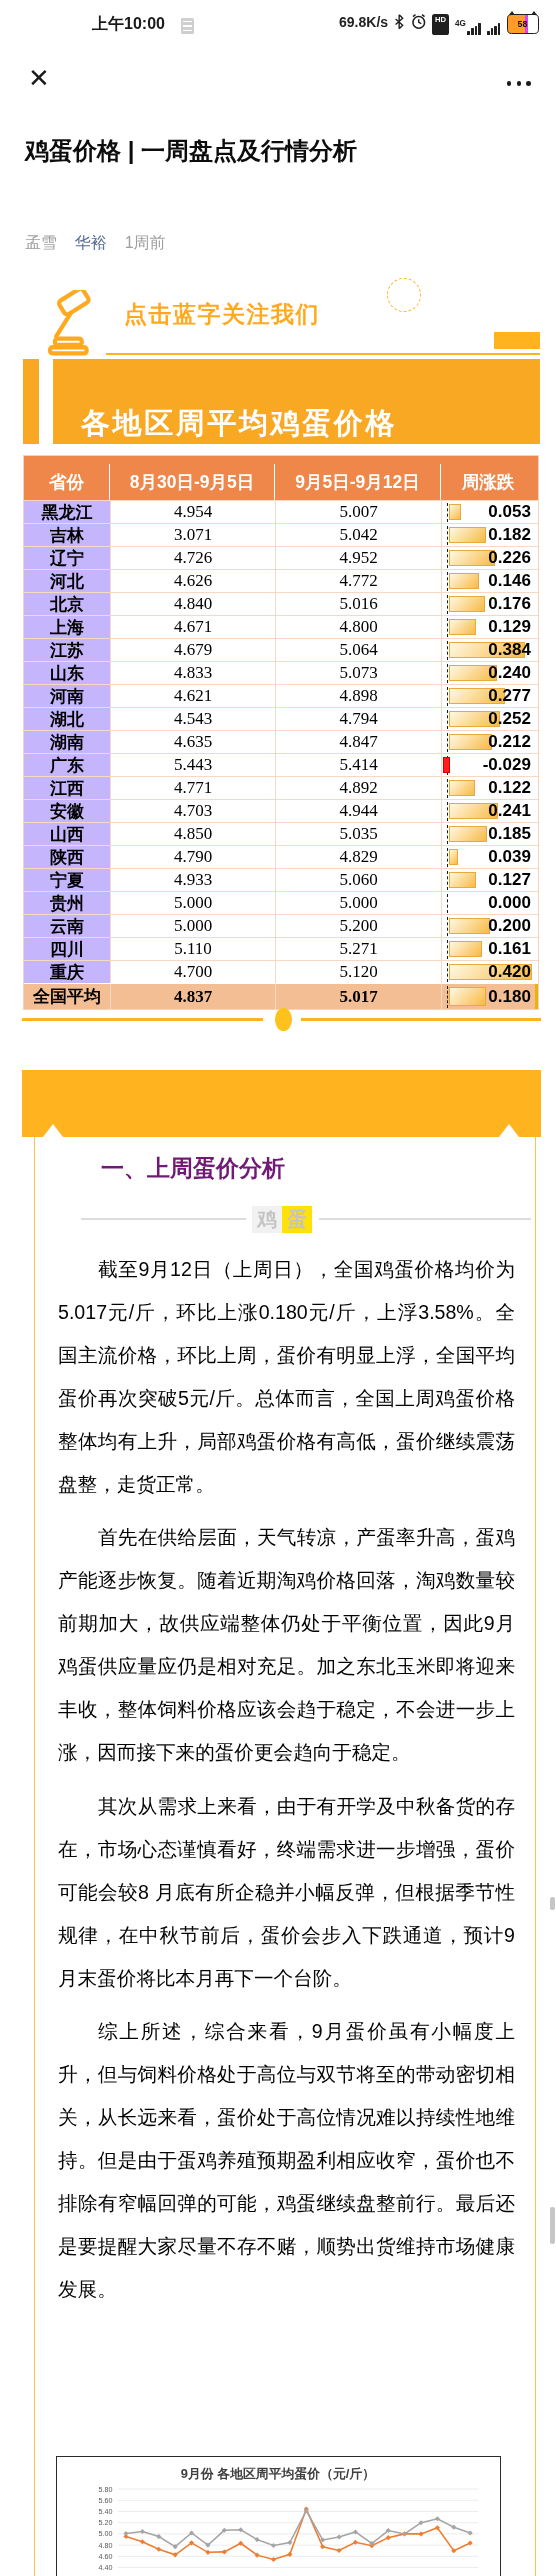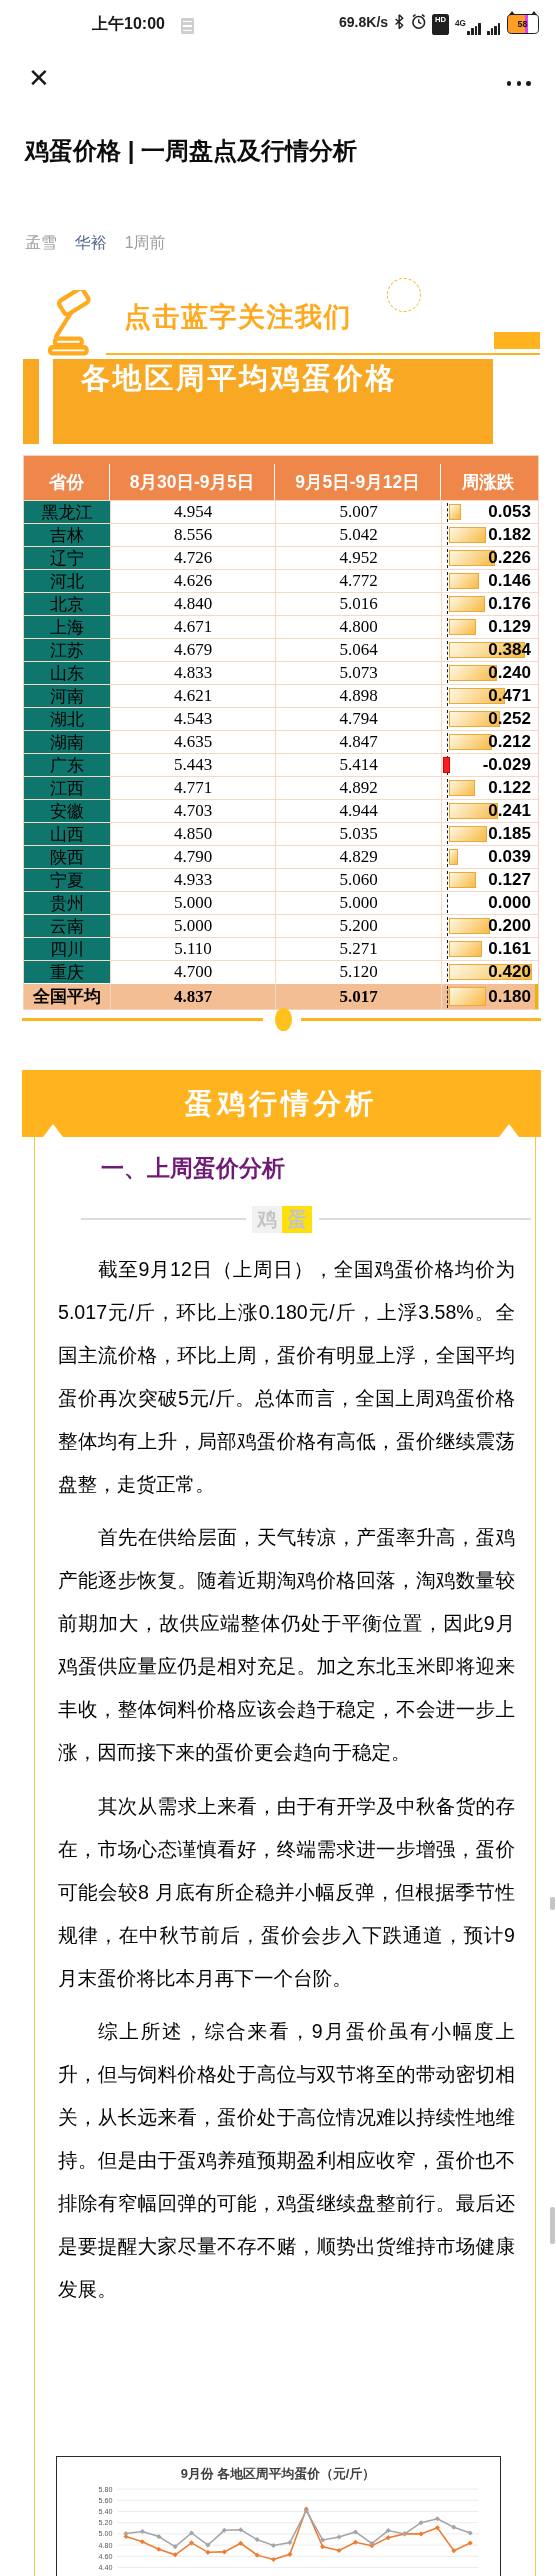"点击蓝字关注我们" .follow-txt { font-size: 27px -> 23px }
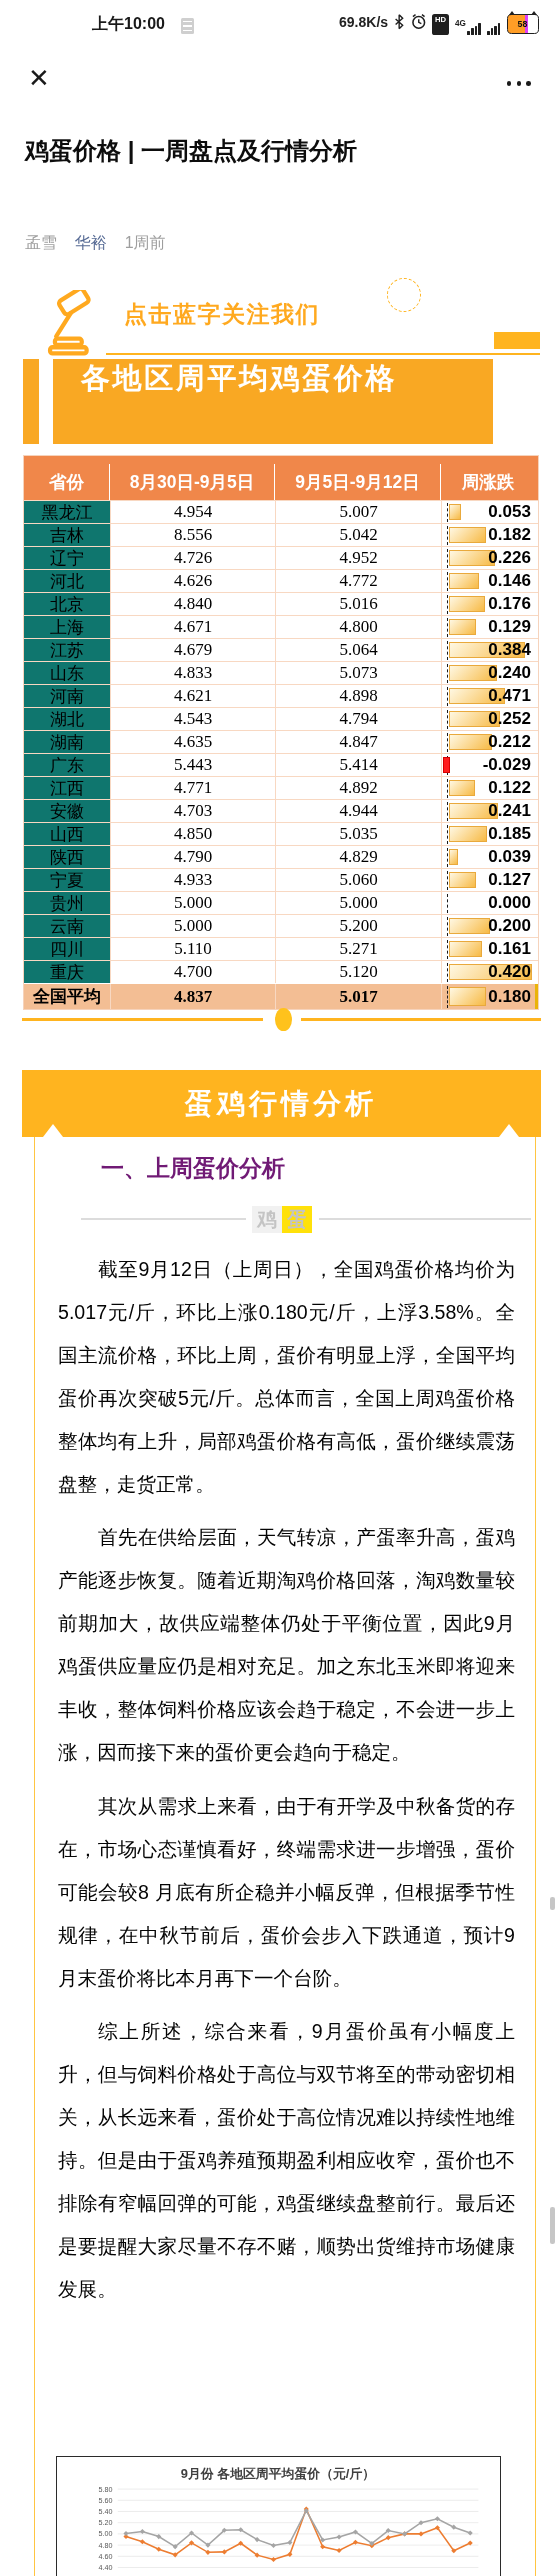"各地区周平均鸡蛋价格" .tb-box { align-items: flex-start -> flex-end; width: 440px -> 487px }
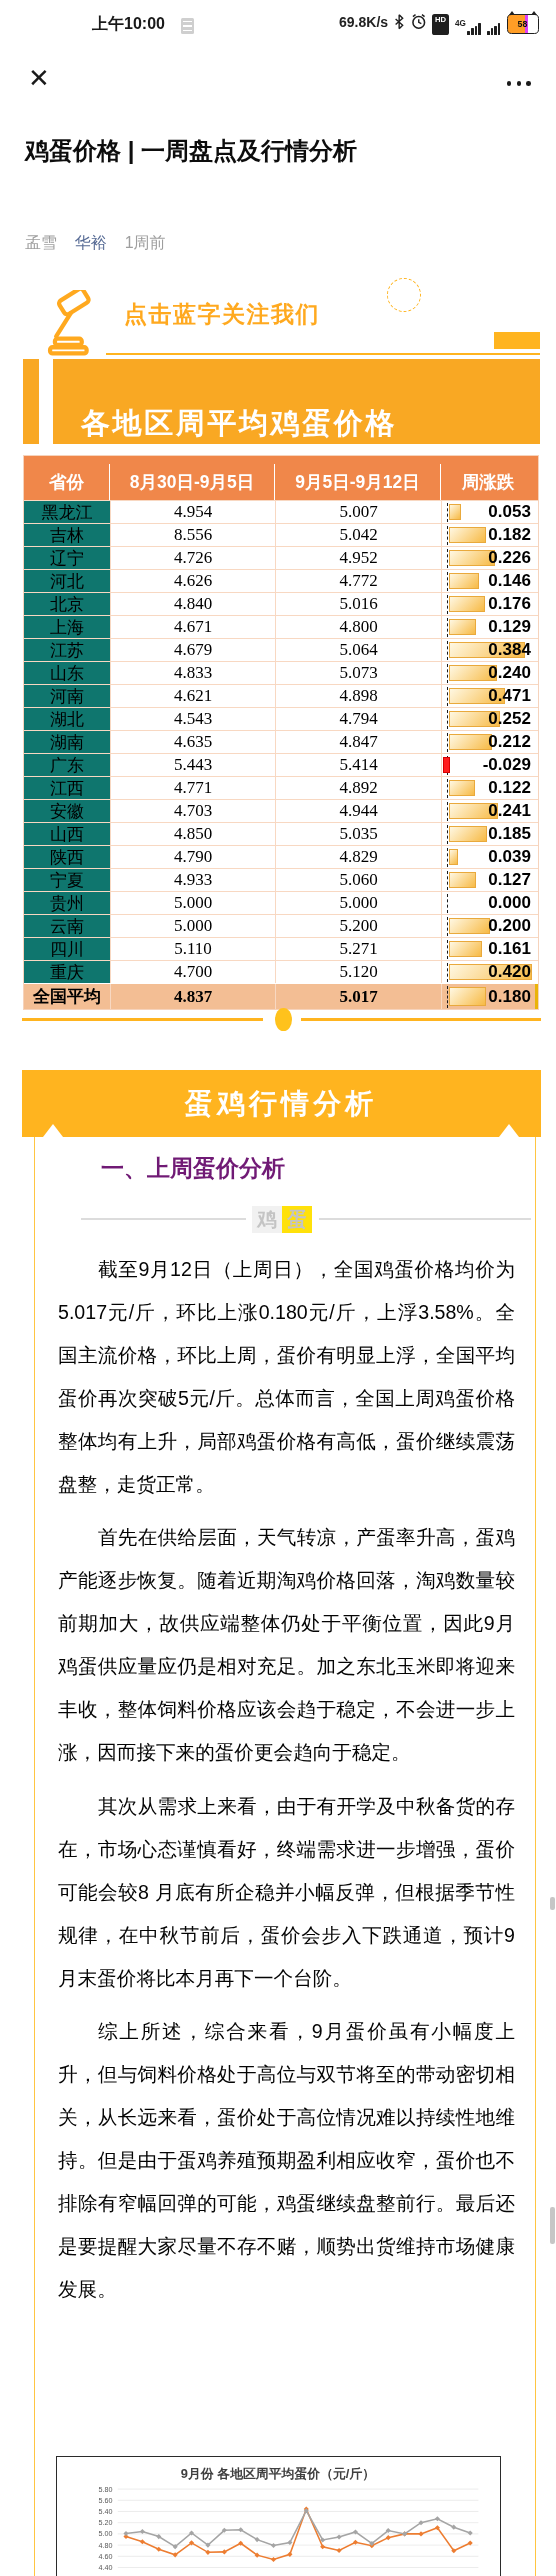"黑龙江" .c-prov { background: #0f766e -> #c4b5fd; font-weight: 400 -> 700 }
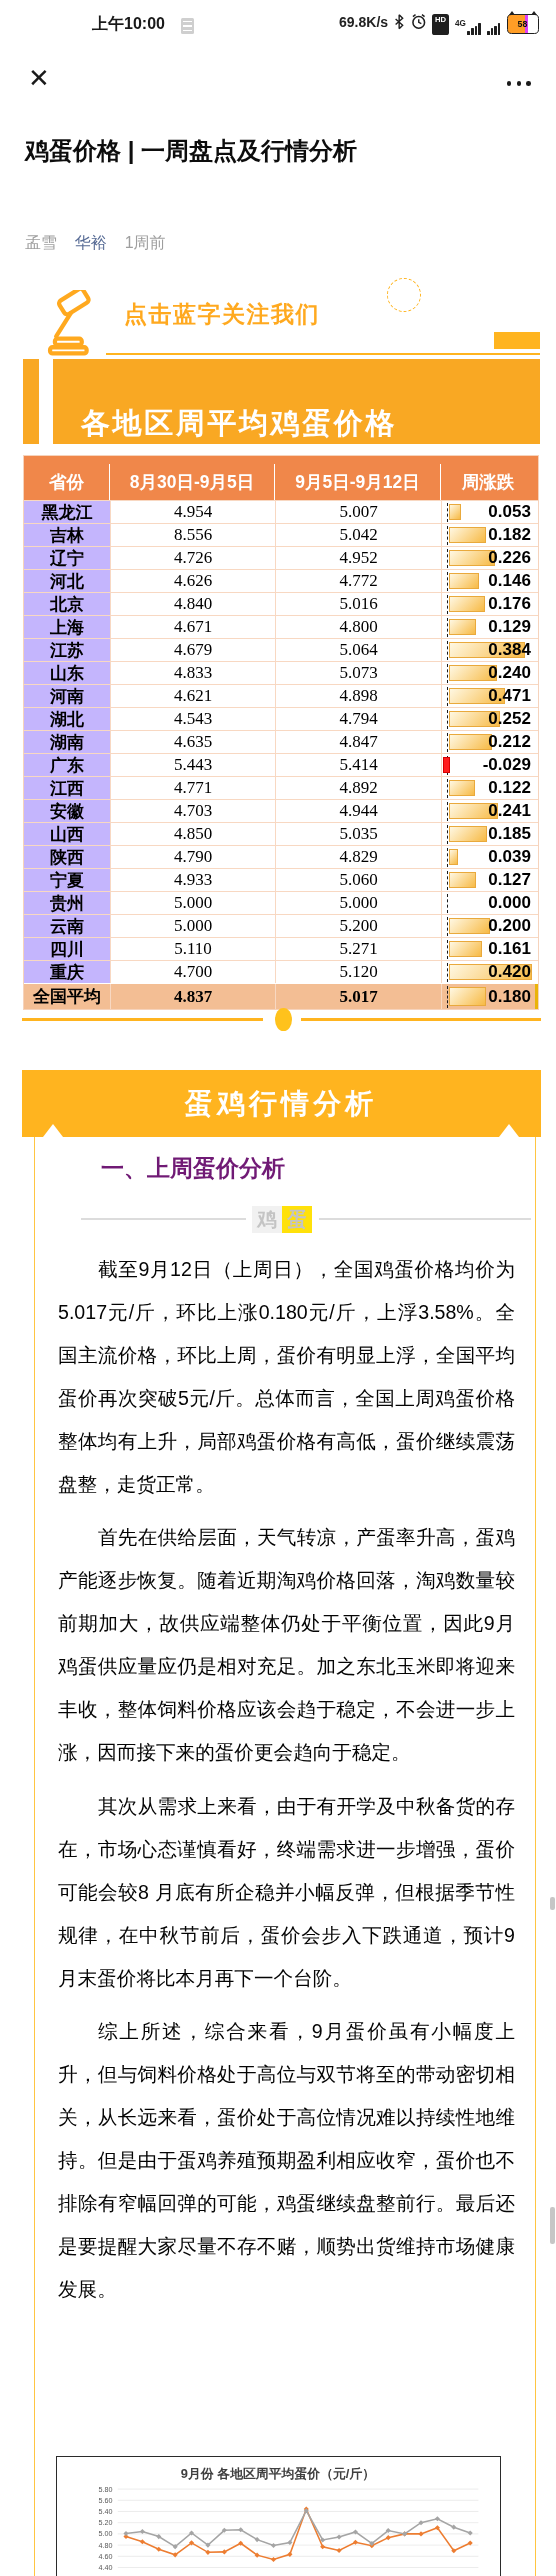"8.556" div.pc { text: 8.556 -> 3.071 }
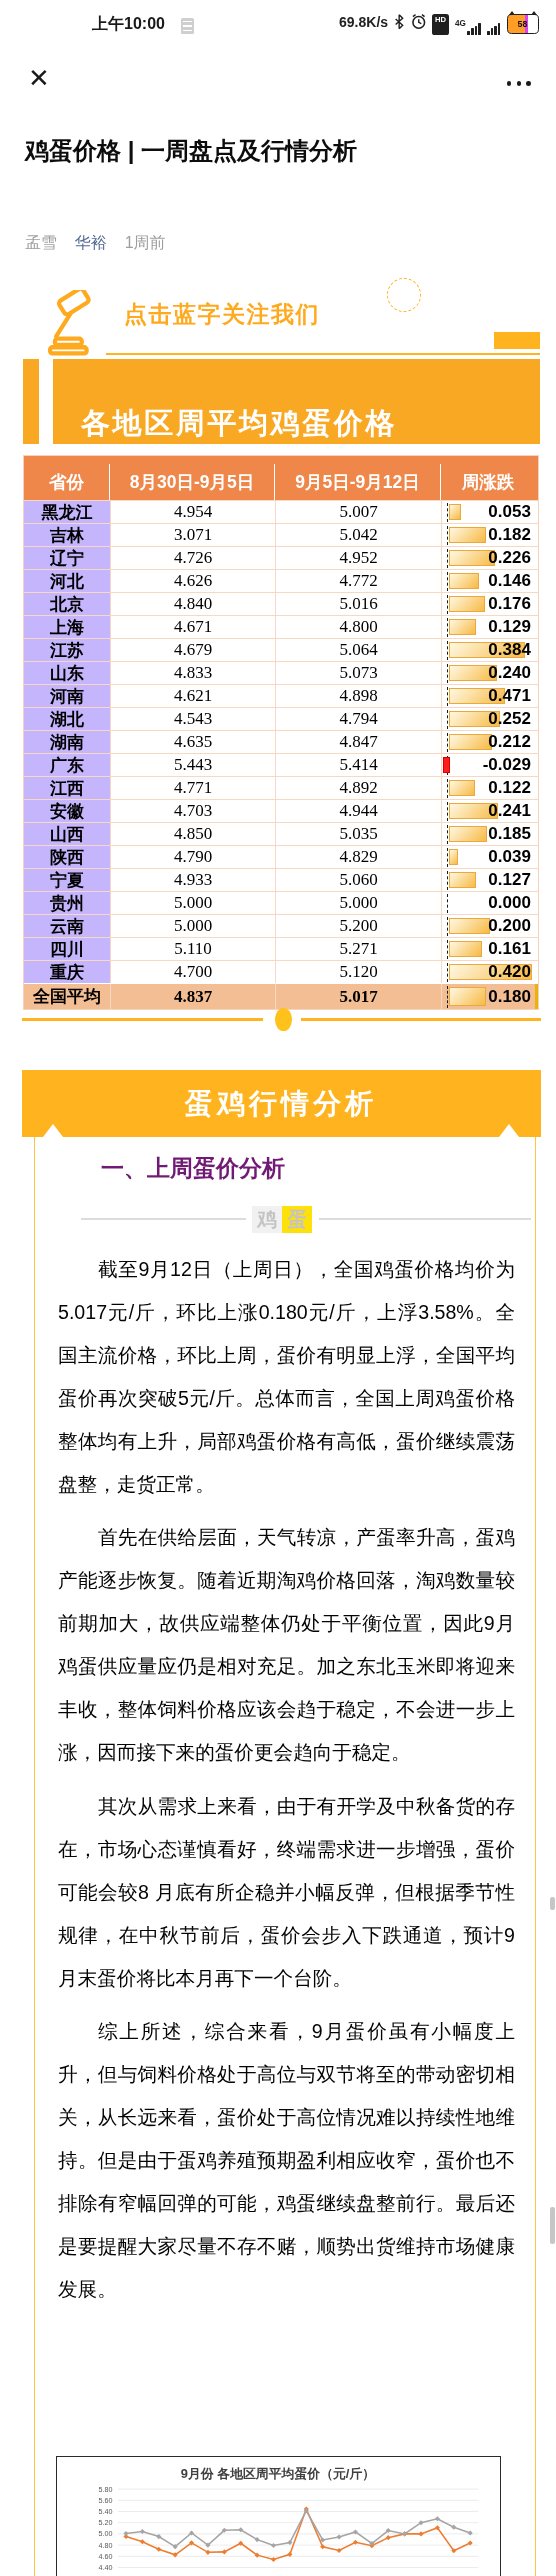"0.471" span.num { text: 0.471 -> 0.277 }
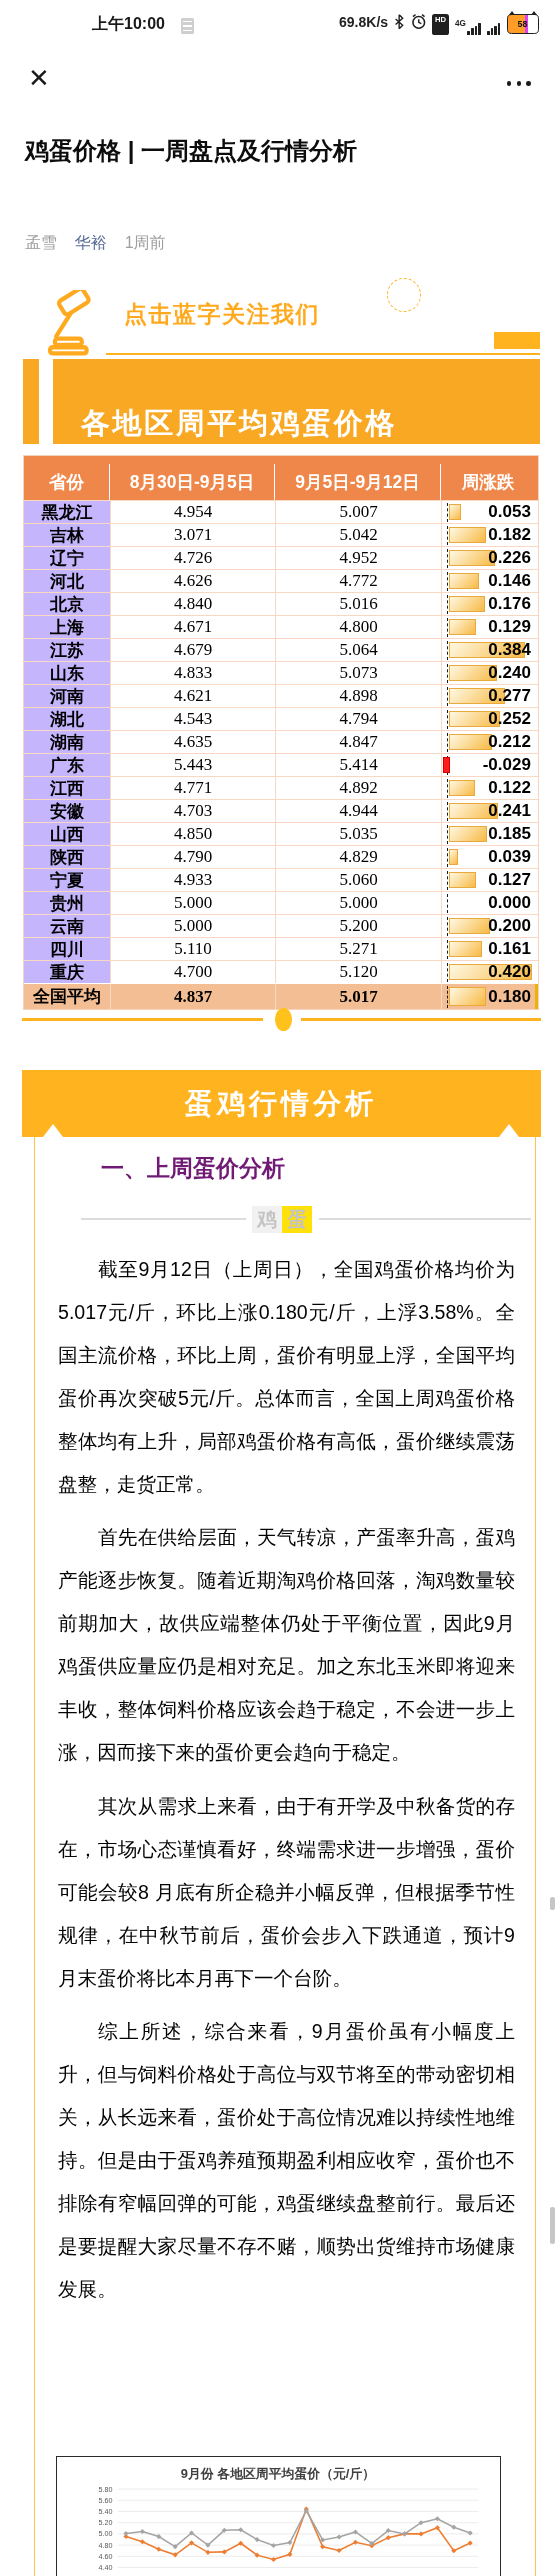"蛋鸡行情分析" span { html: <span>蛋鸡行情分析</span> -> none }
